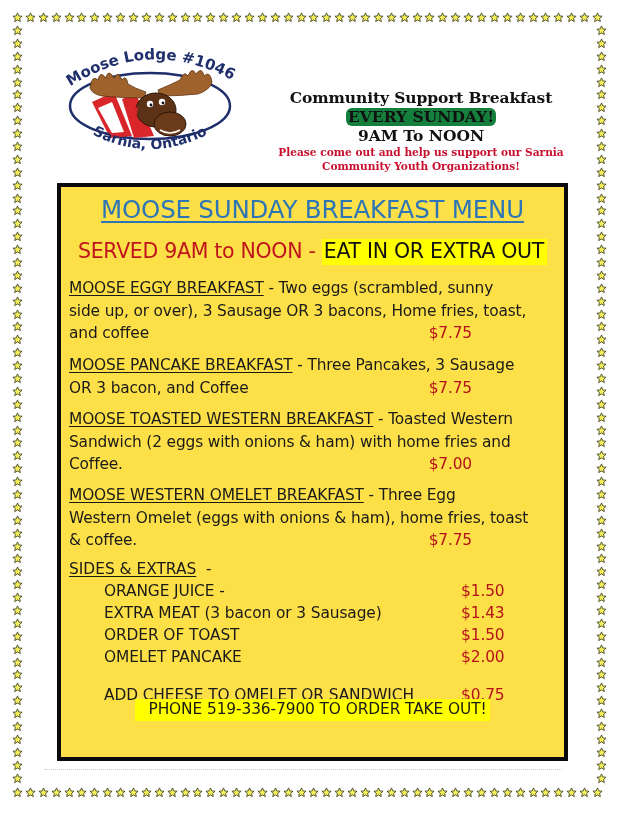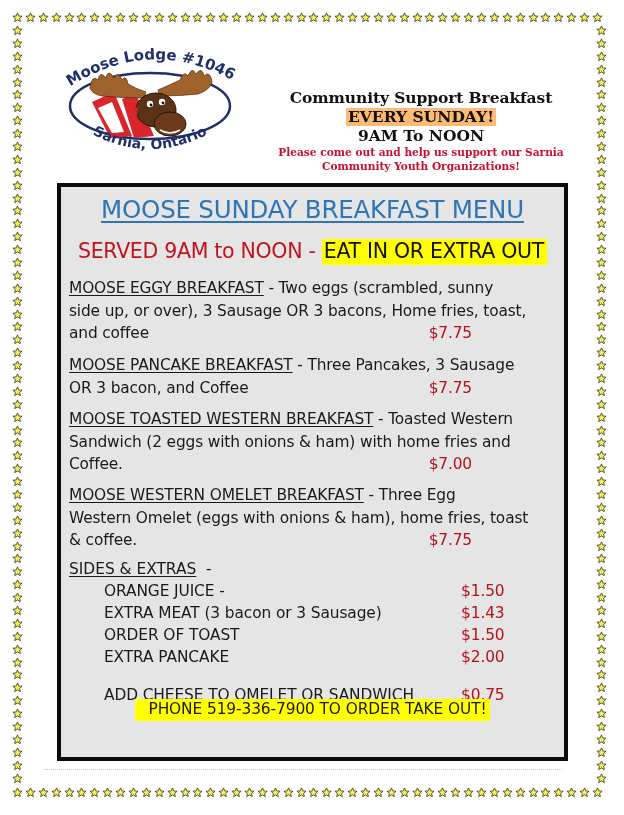"EVERY SUNDAY!" .header-every { background: #fdba74 -> #15803d; border-radius: none -> 6px }
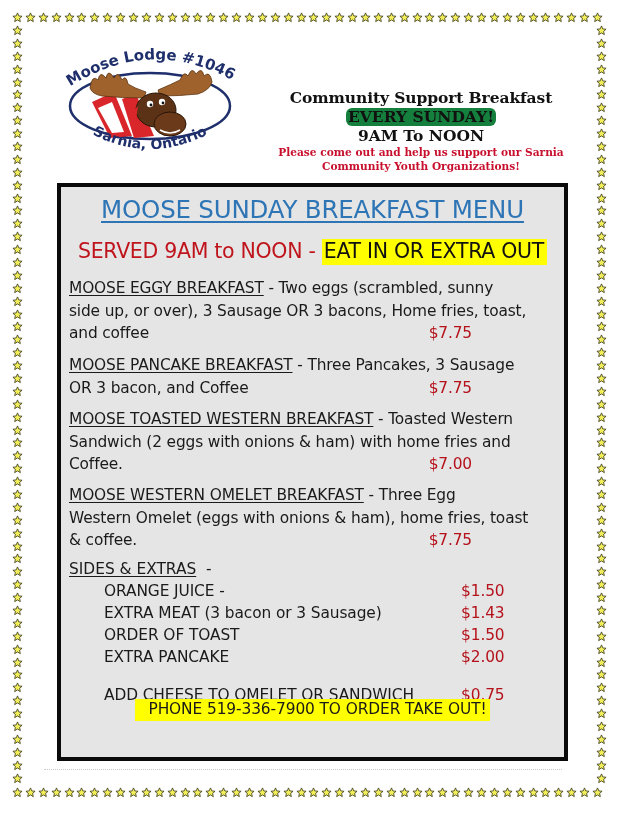"MOOSE SUNDAY BREAKFAST MENU" .menu-box { background: #e5e5e5 -> #fde047 }
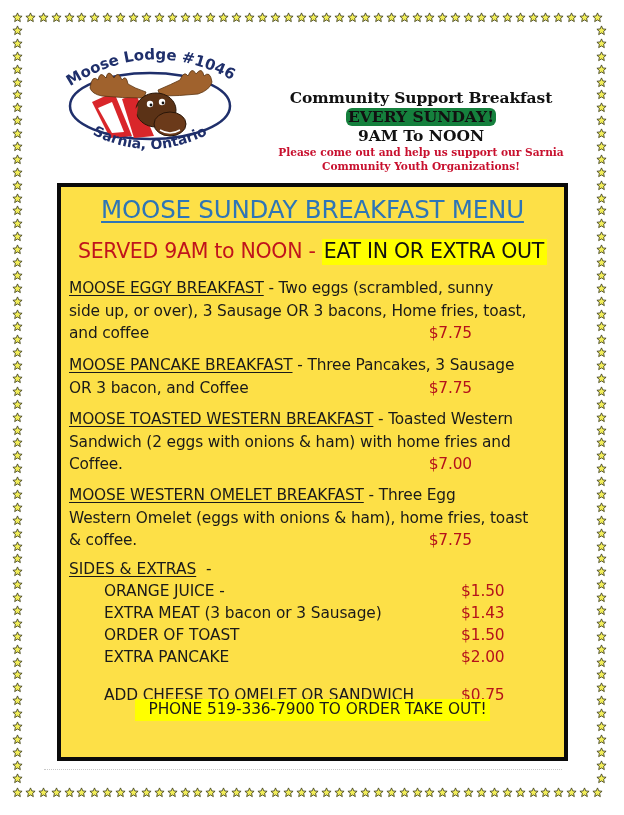"EXTRA PANCAKE" span { text: EXTRA -> OMELET }
